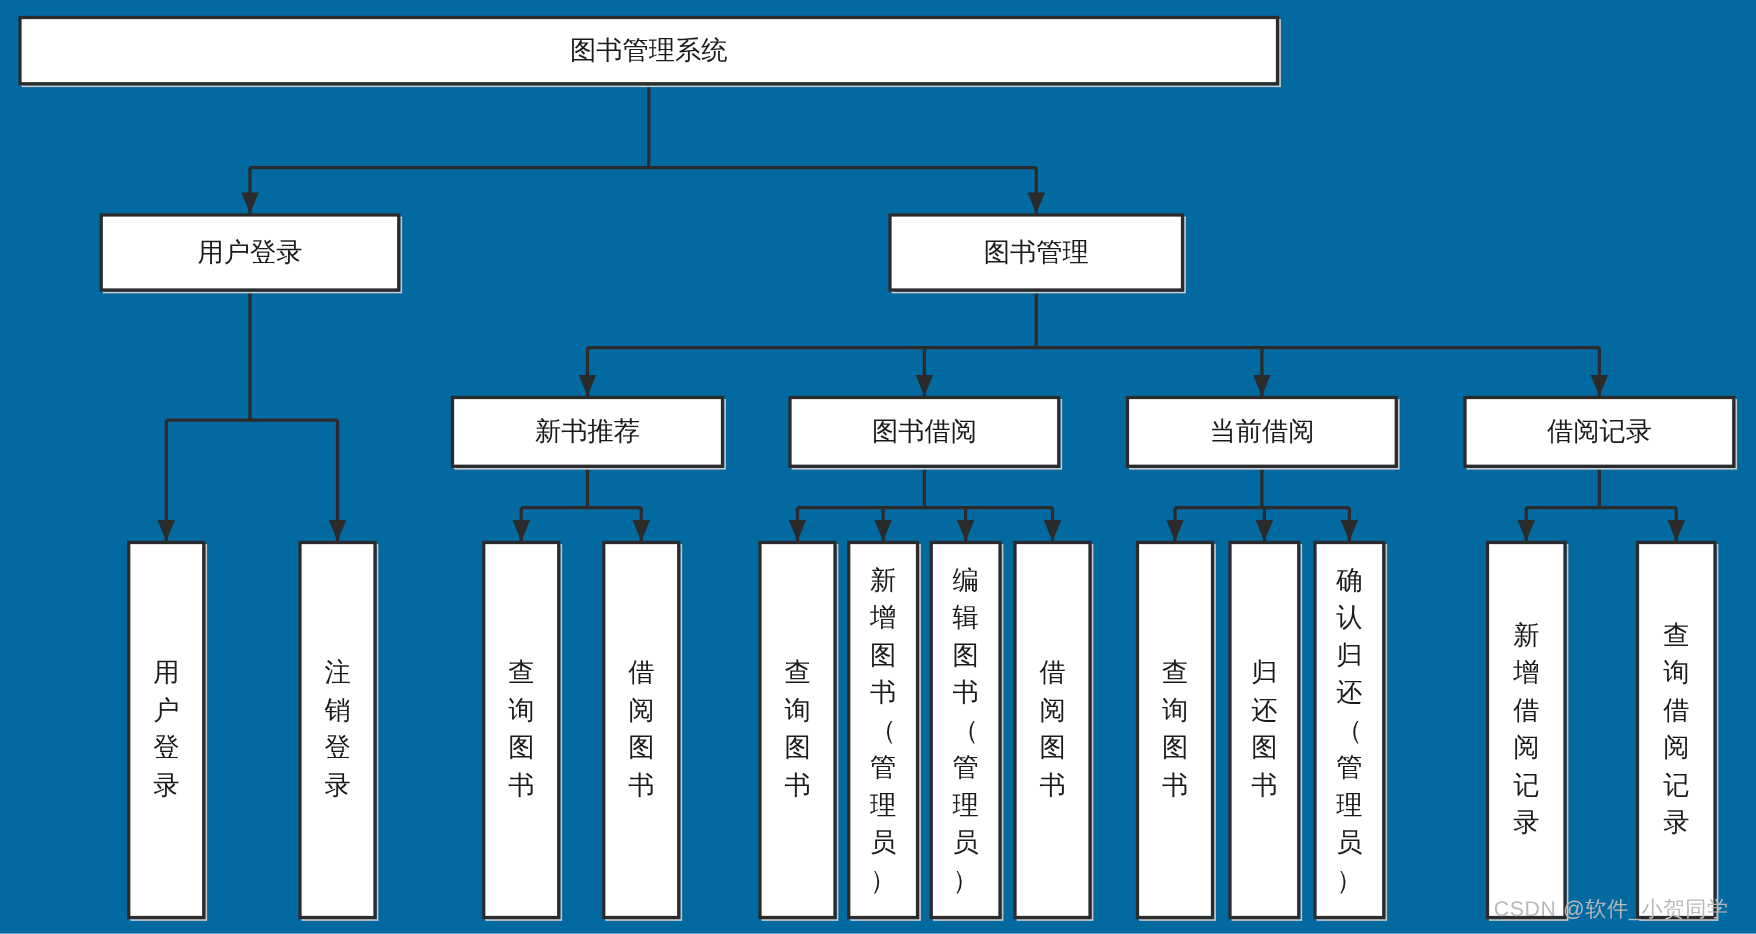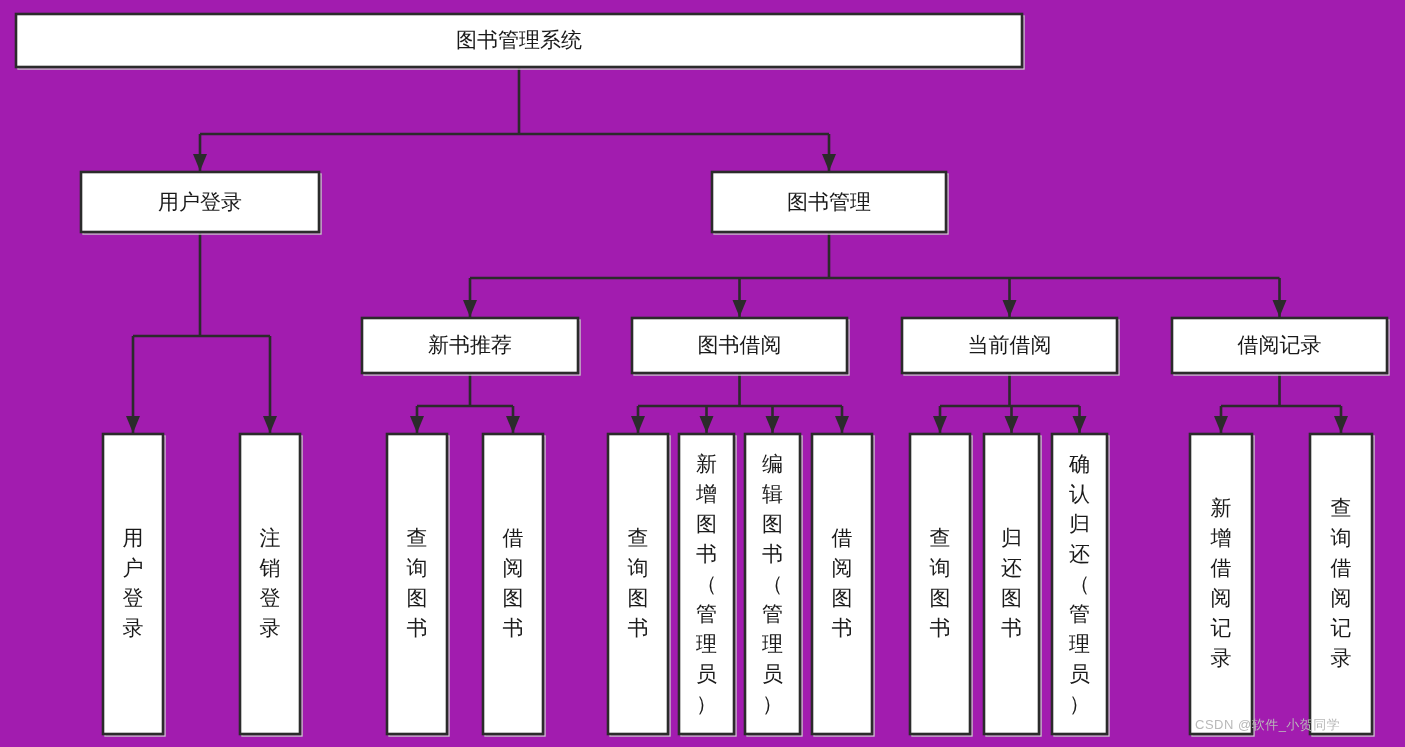"图书管理系统" #diagram-root { background: #a21caf -> #0369a1 }
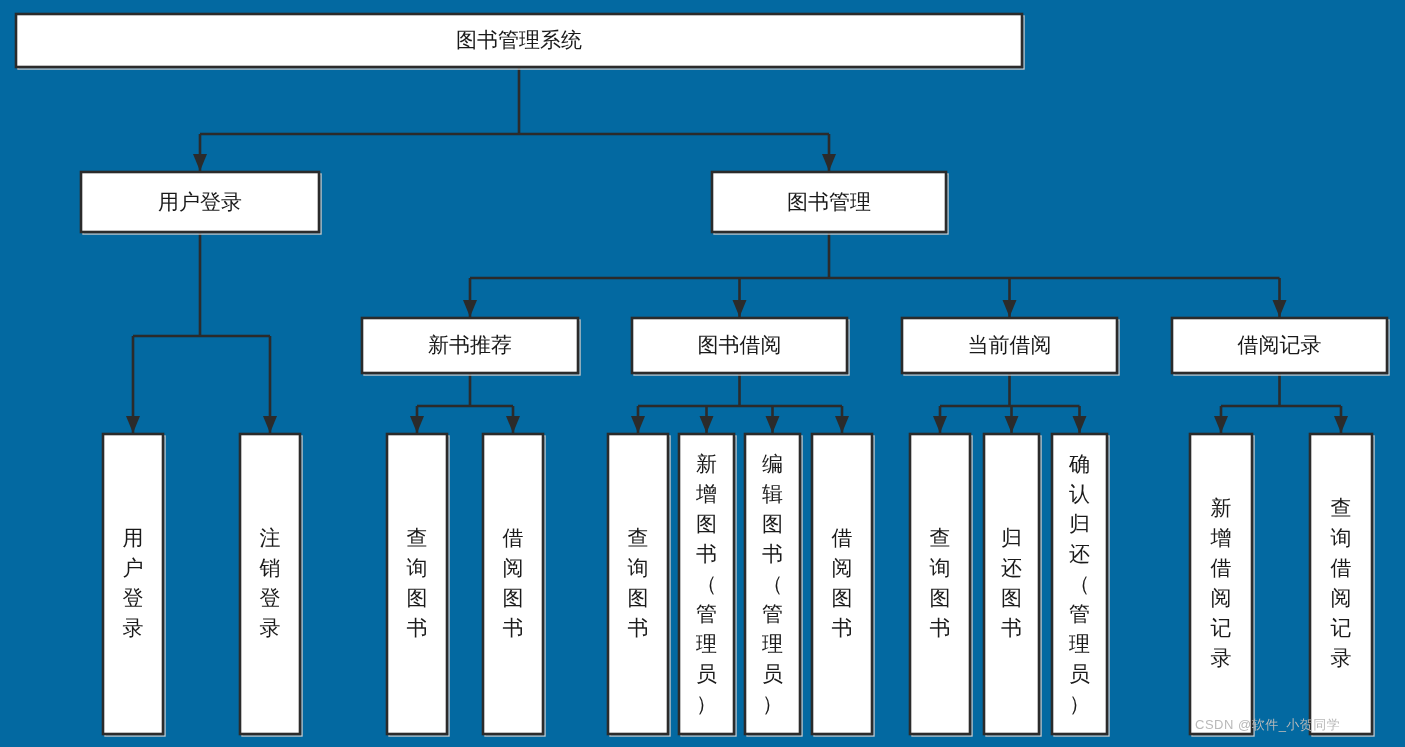"CSDN @软件_小贺同学" .watermark-text { font-size: 13px -> 17px }
